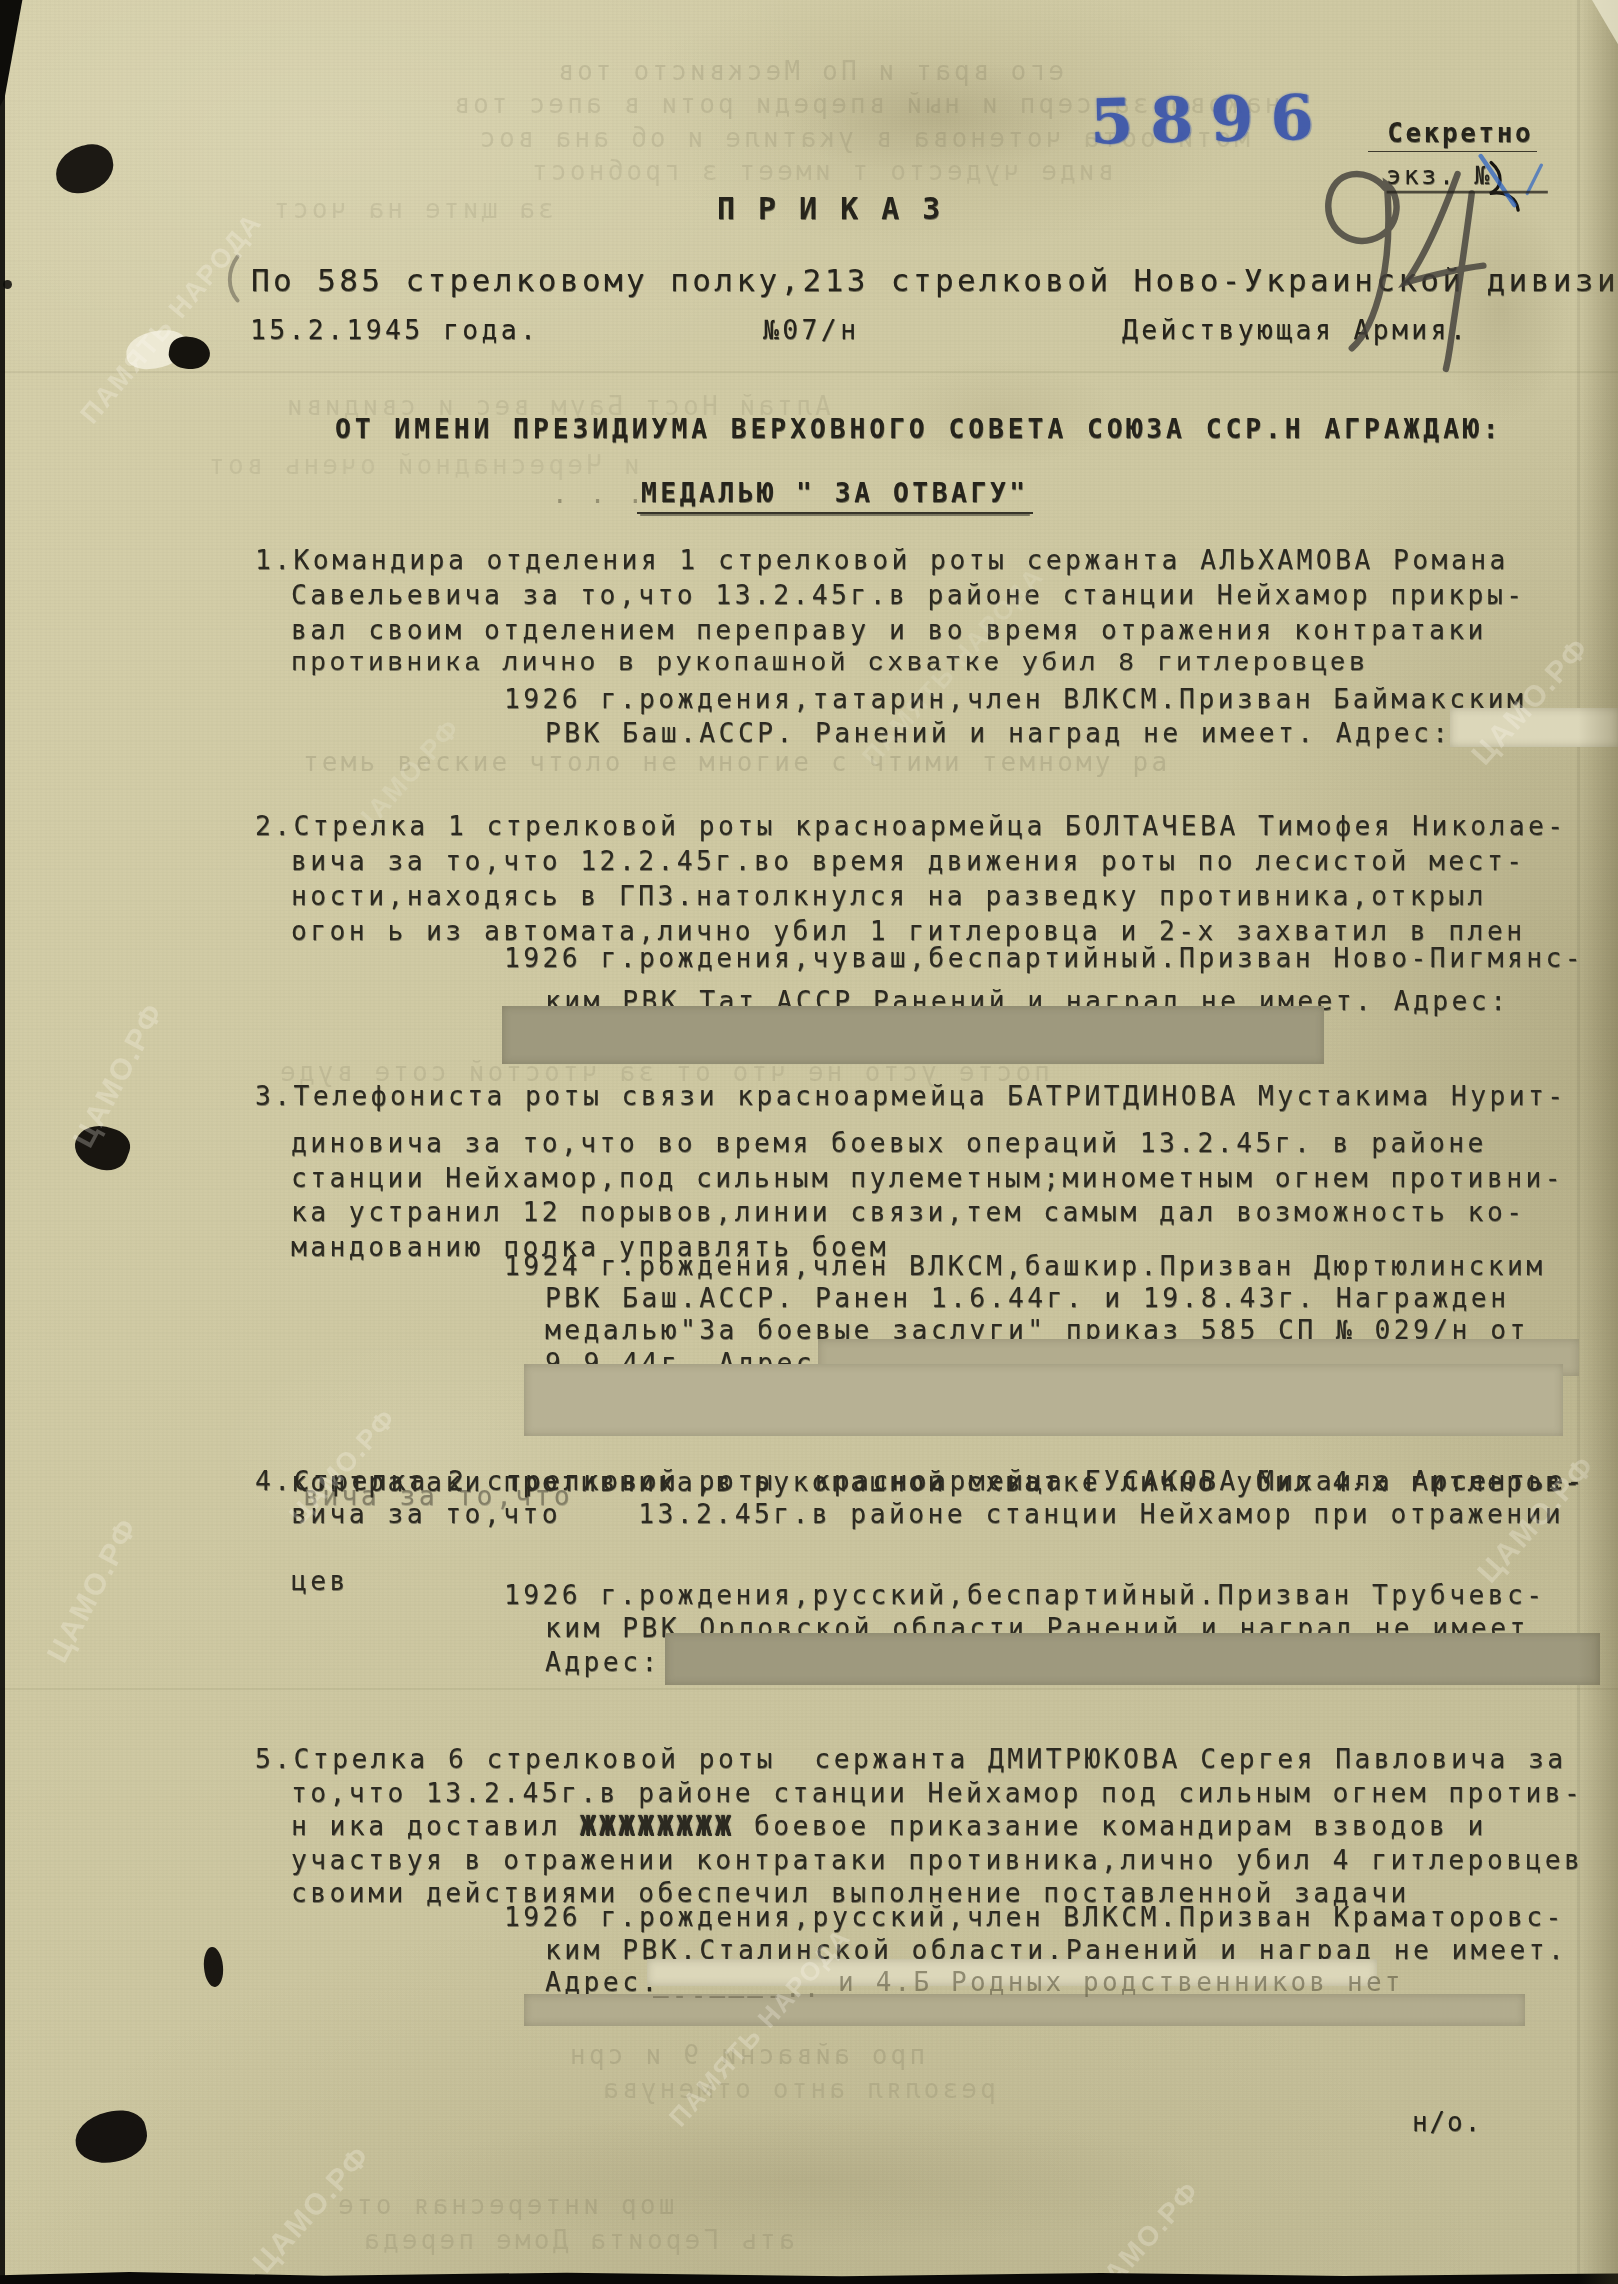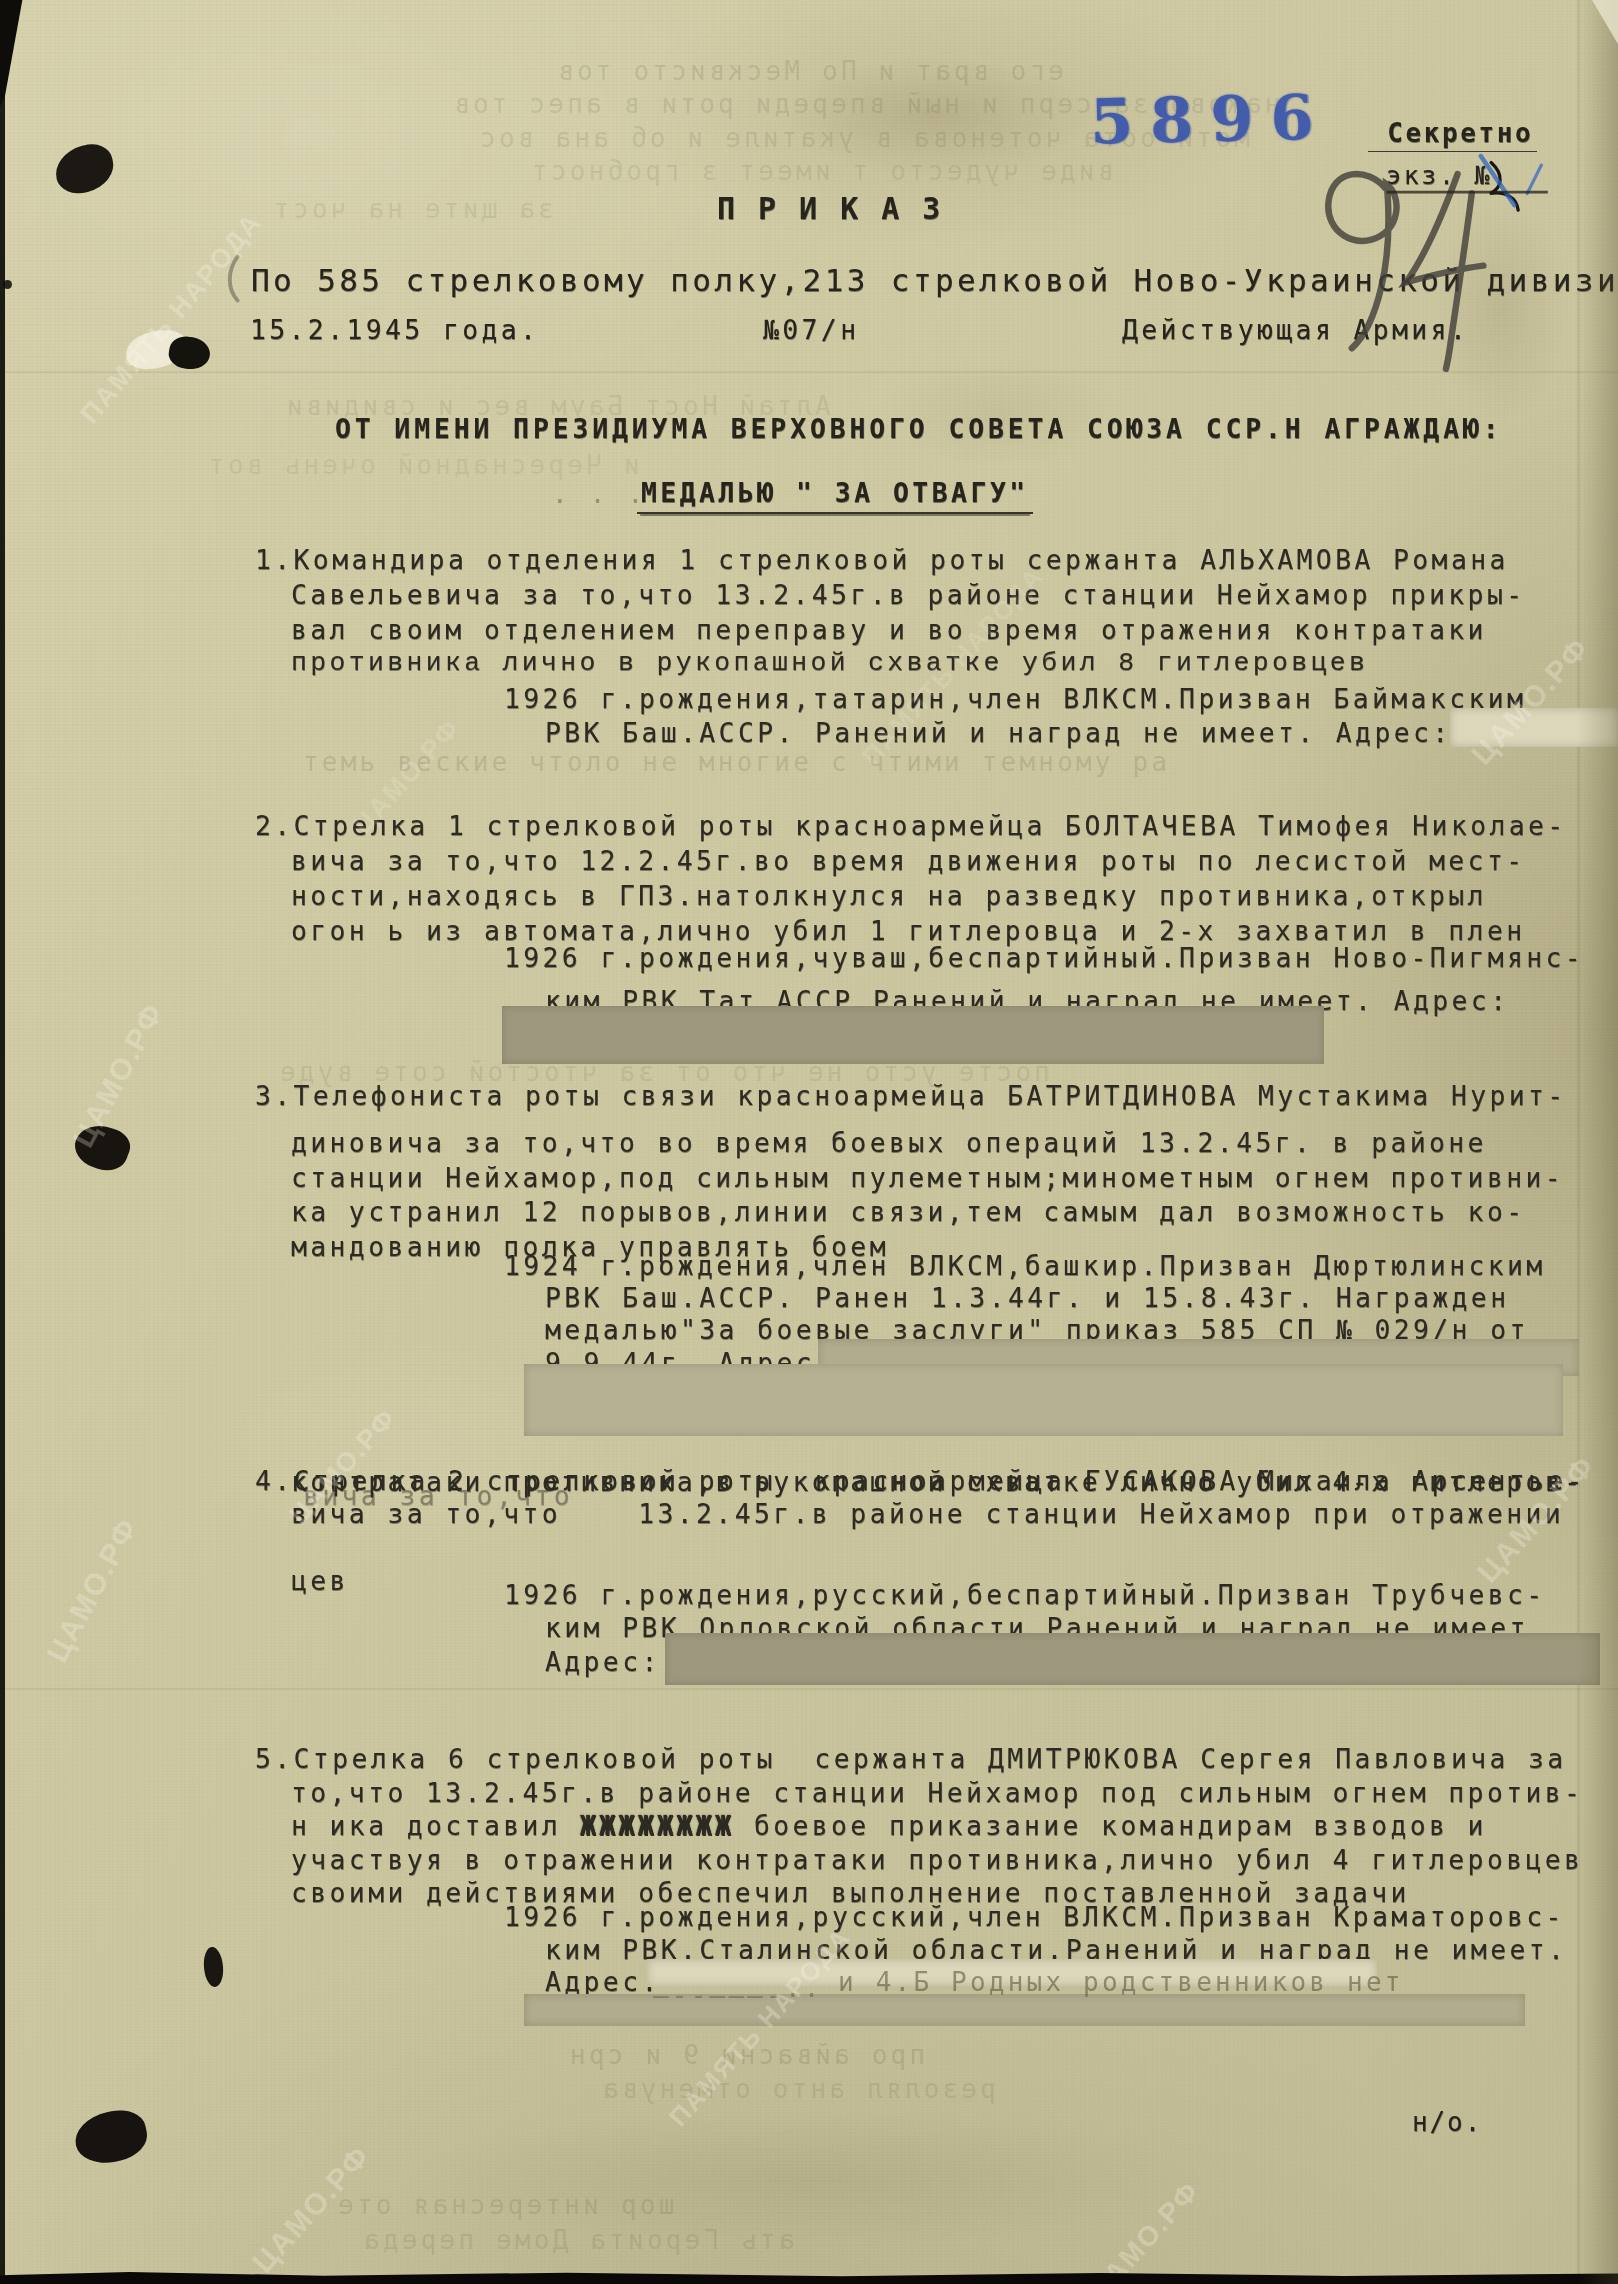"РВК Баш.АССР. Ранен 1.3.44г. и" div.t { text: 1.3.44г. и 15.8.43г -> 1.6.44г. и 19.8.43г }
